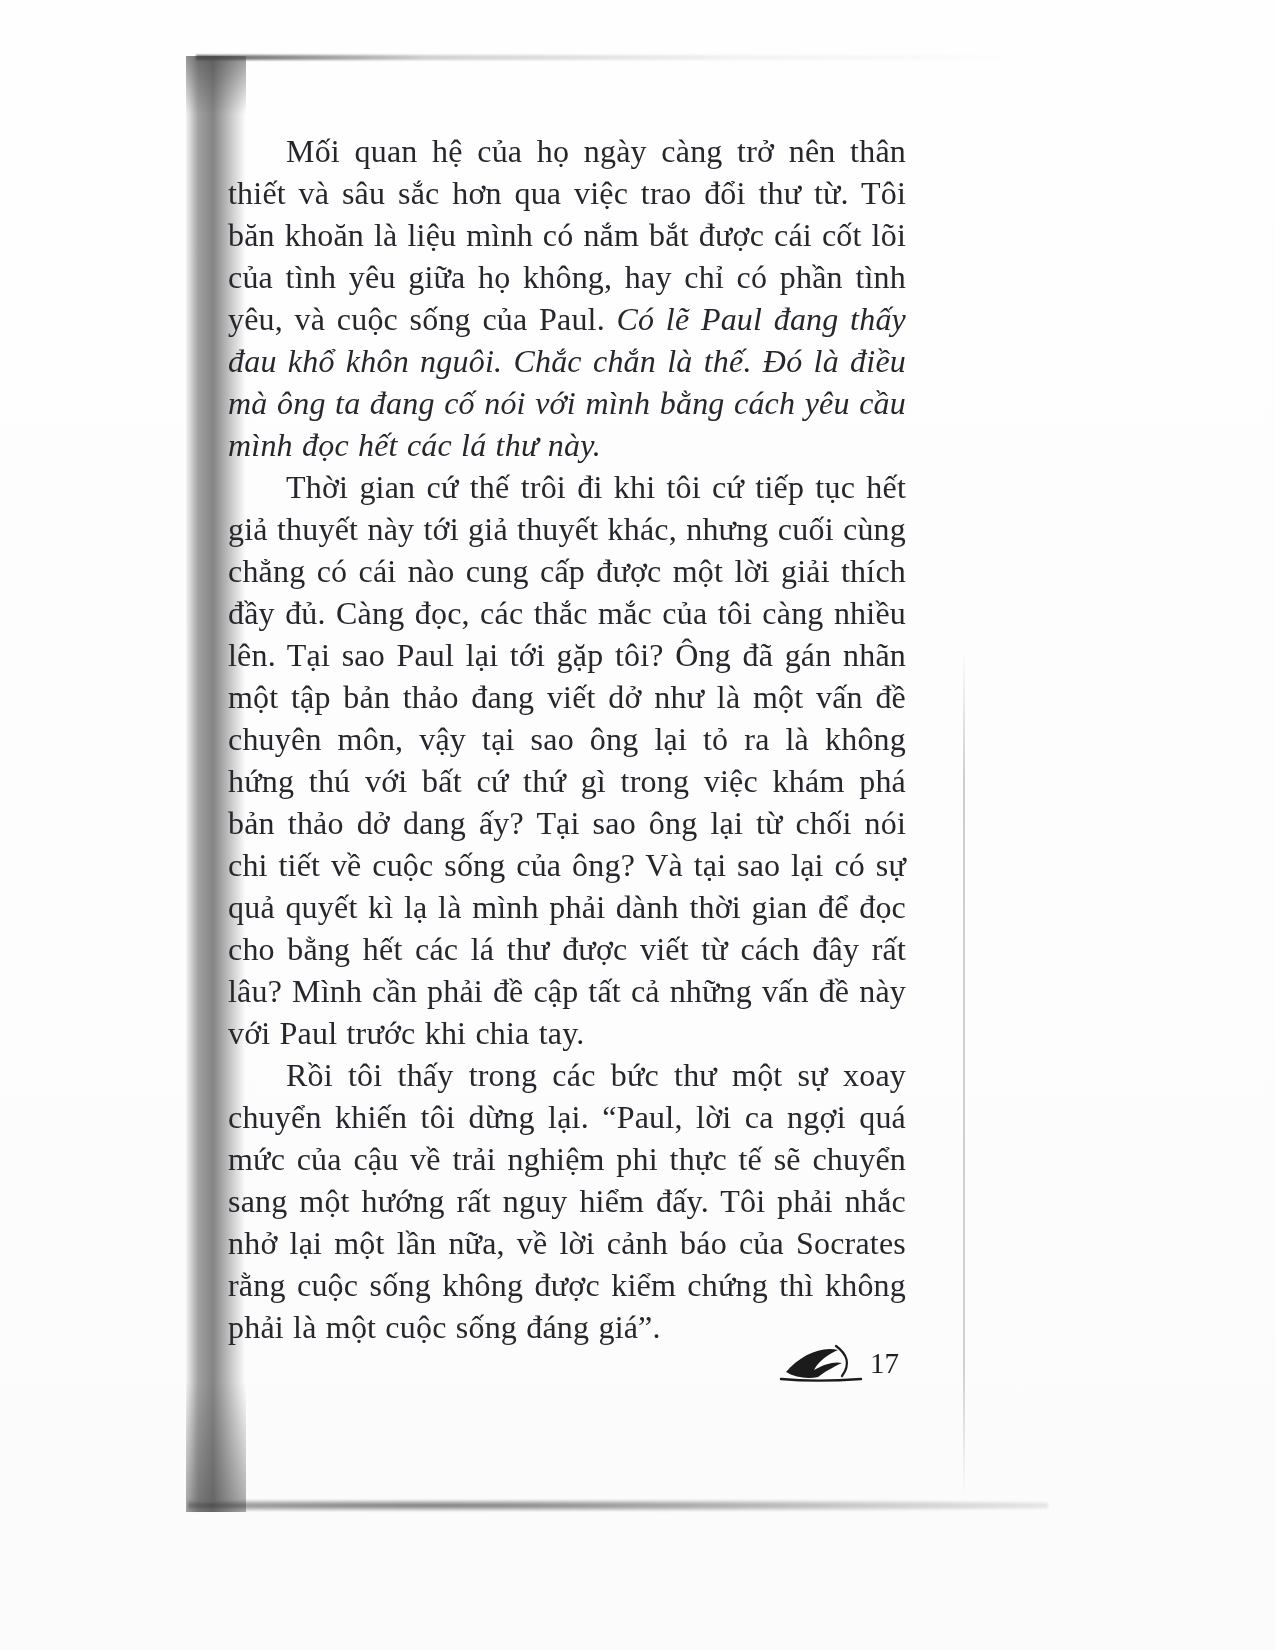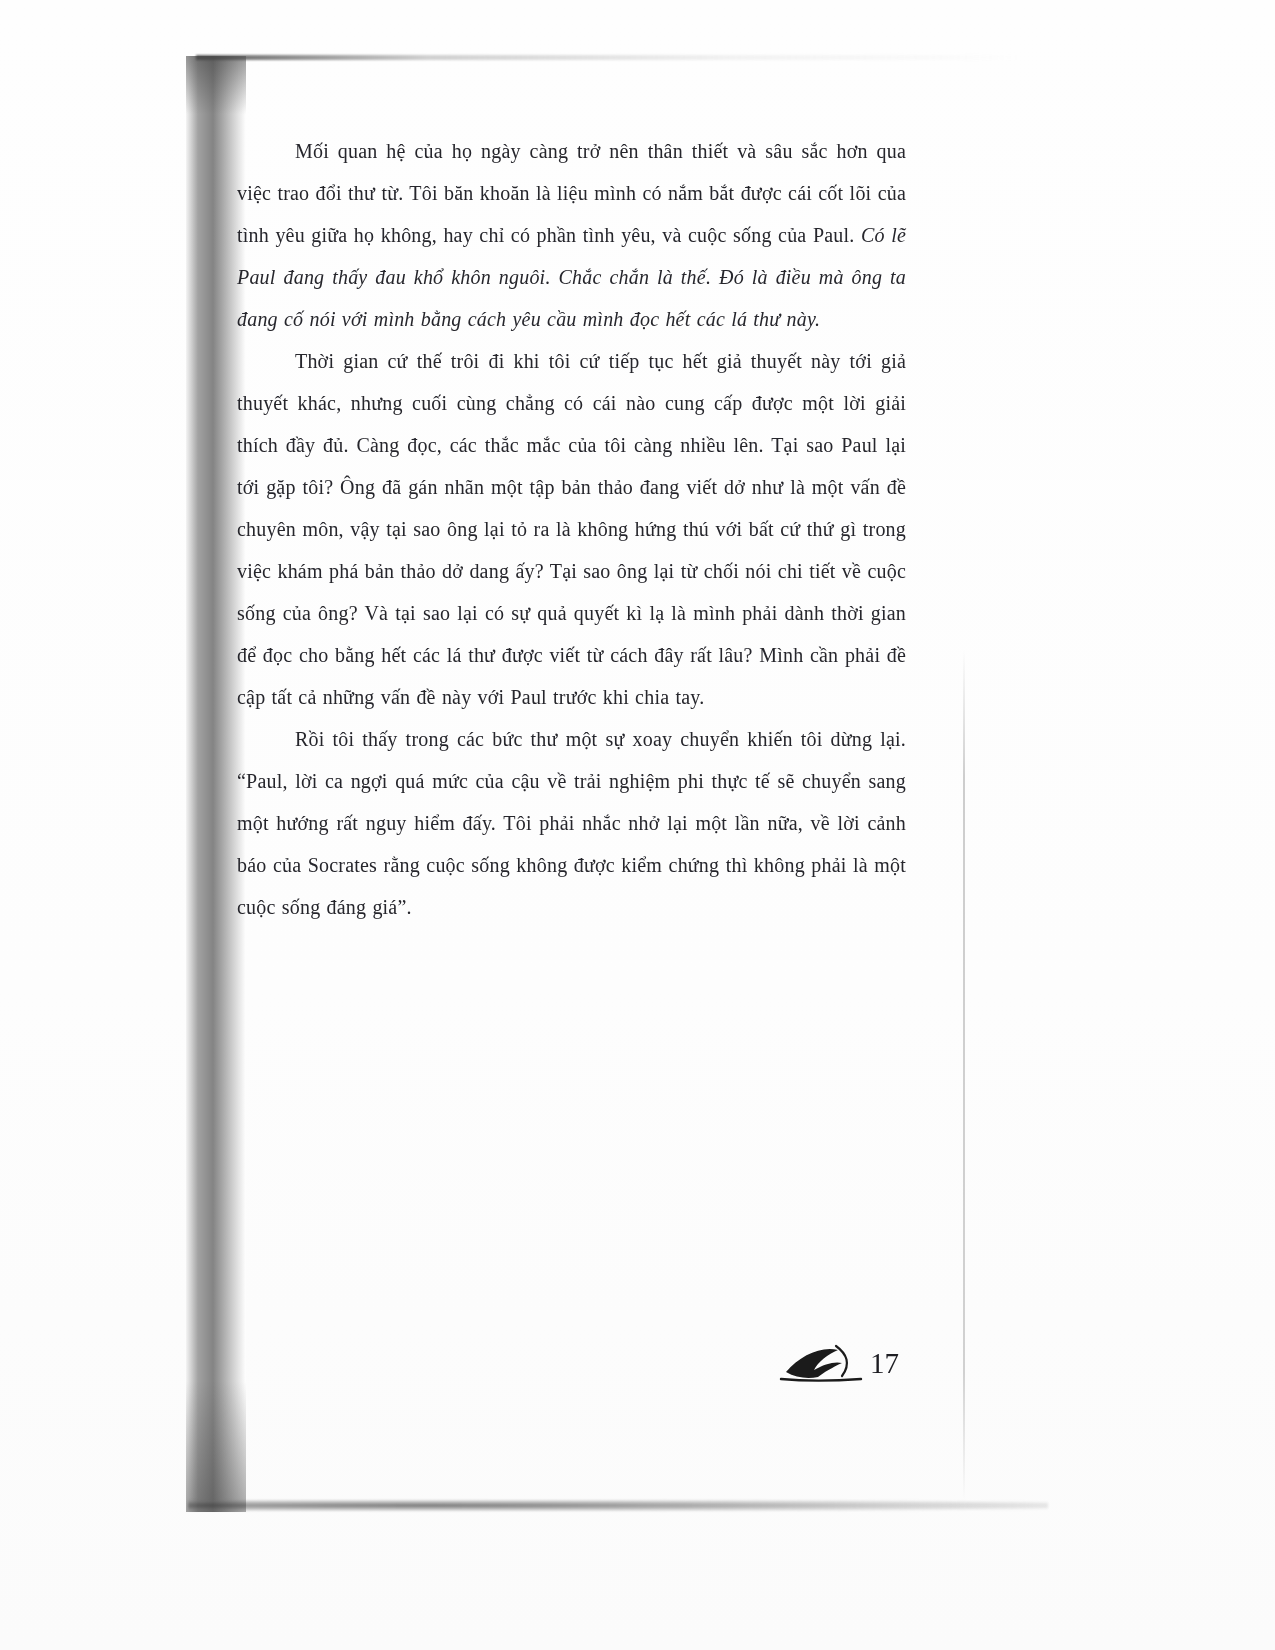"Mối quan hệ của họ" .text-block p { font-size: 20px -> 32px; margin-left: 9px -> none }
